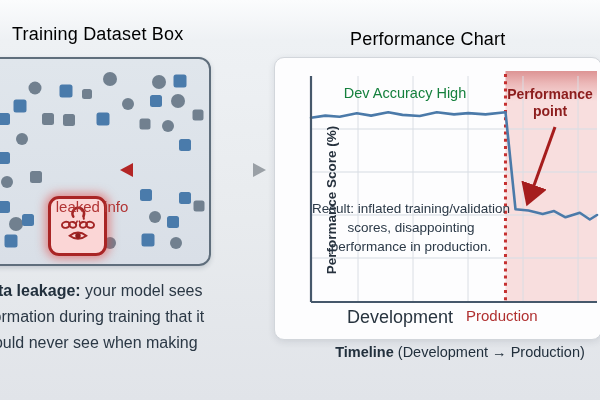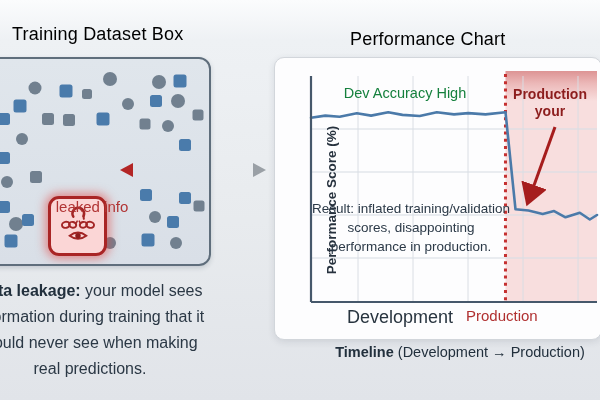"Production your" div.abs { text: Production your -> Performance point }
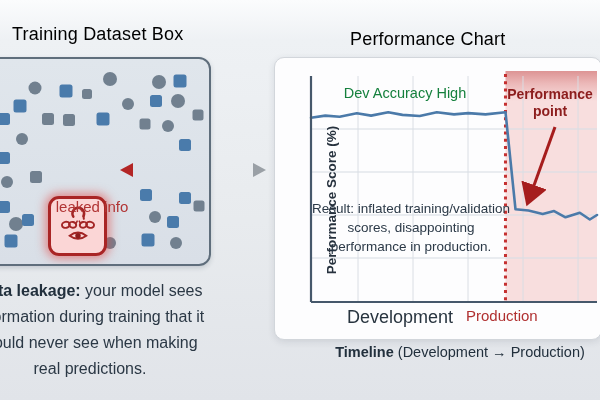"real predictions." span { html: <span>real predictions.</span> -> none }
